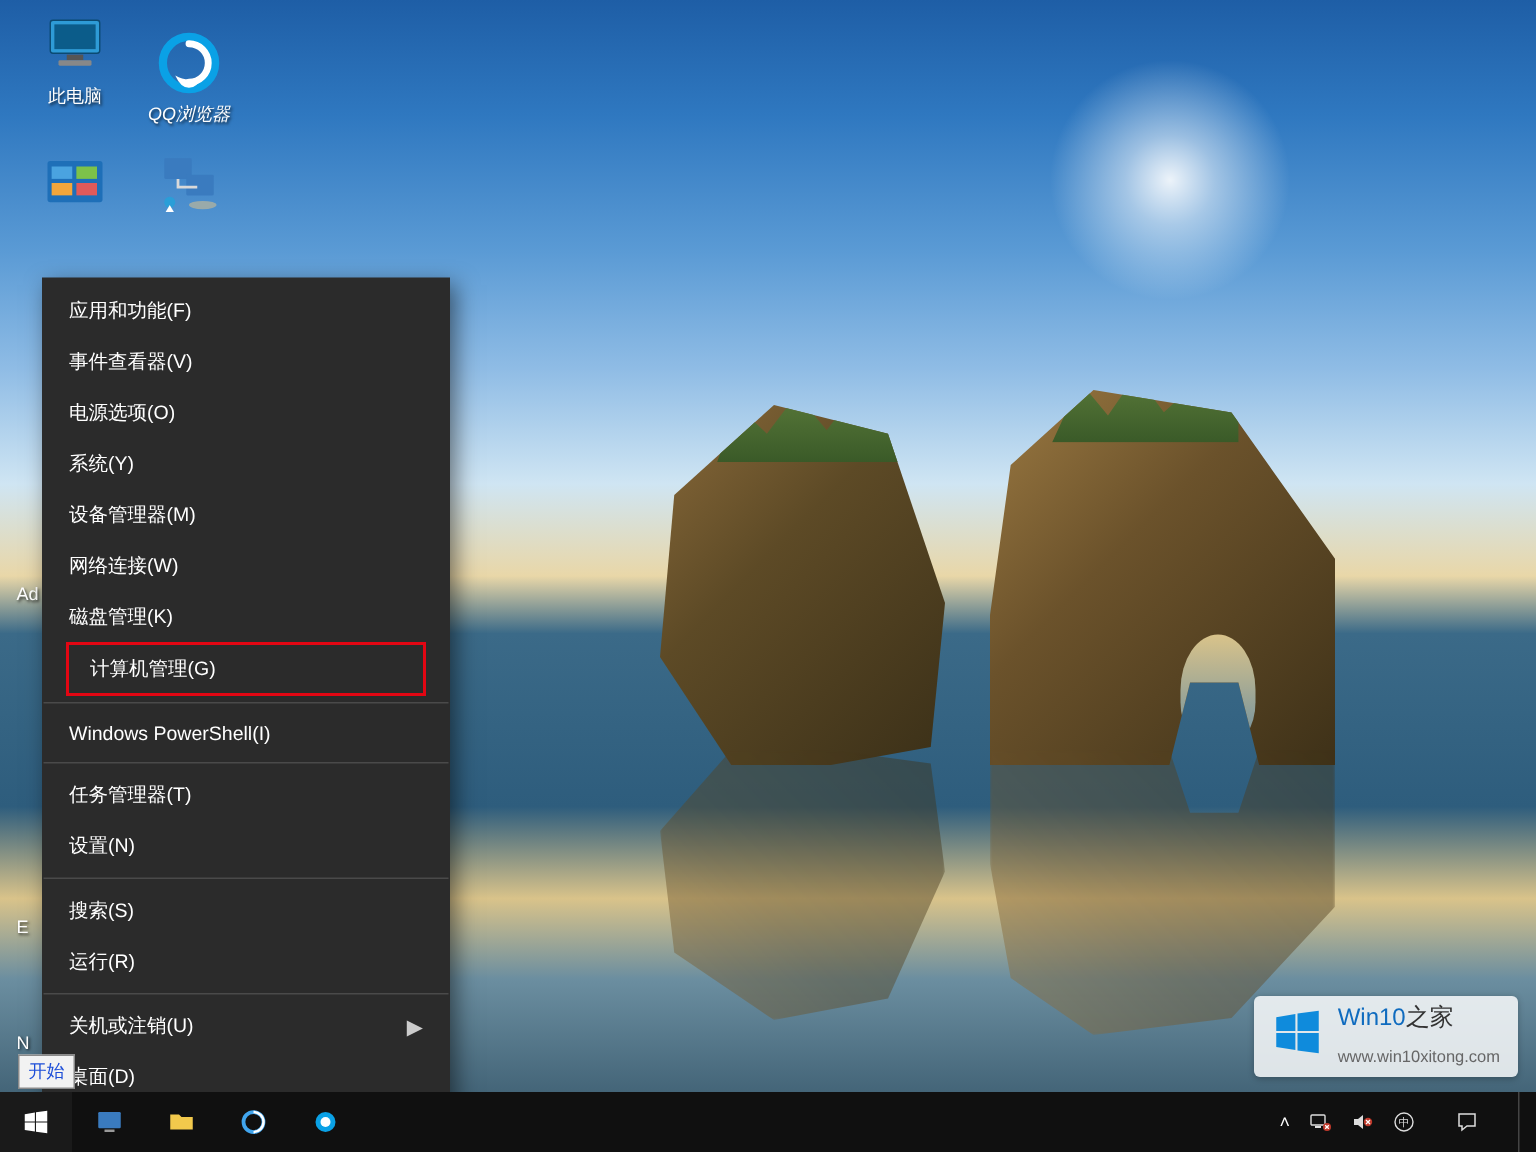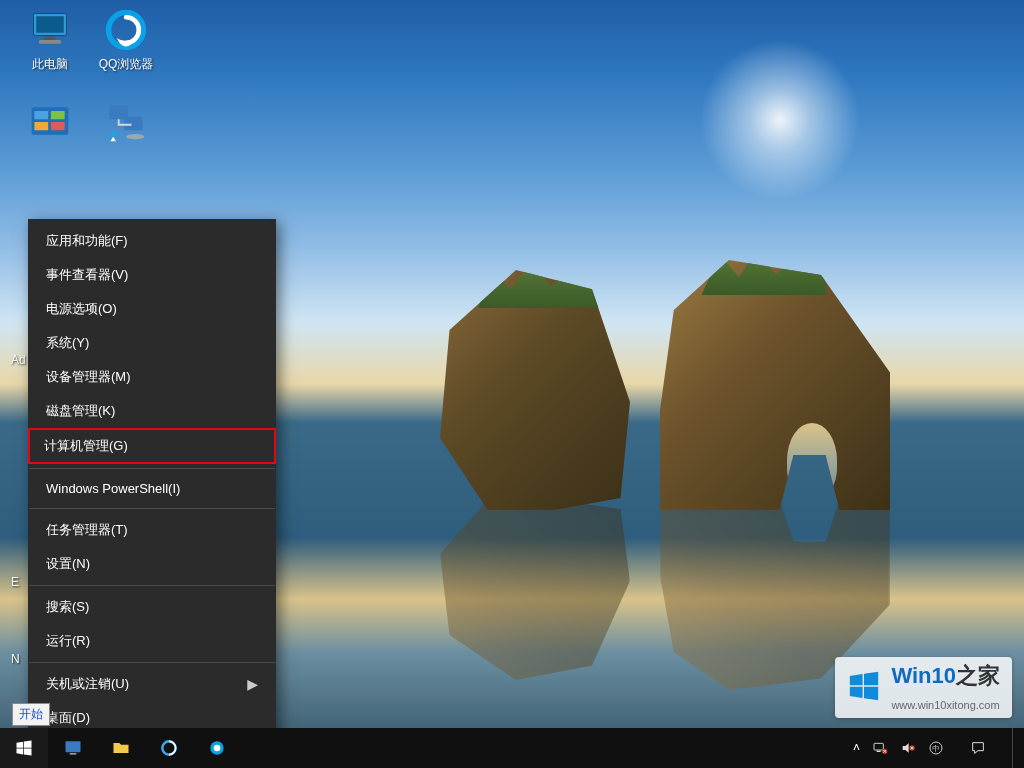"QQ浏览器" div.desktop-icon { font-style: none -> italic; top: 8px -> 20px }
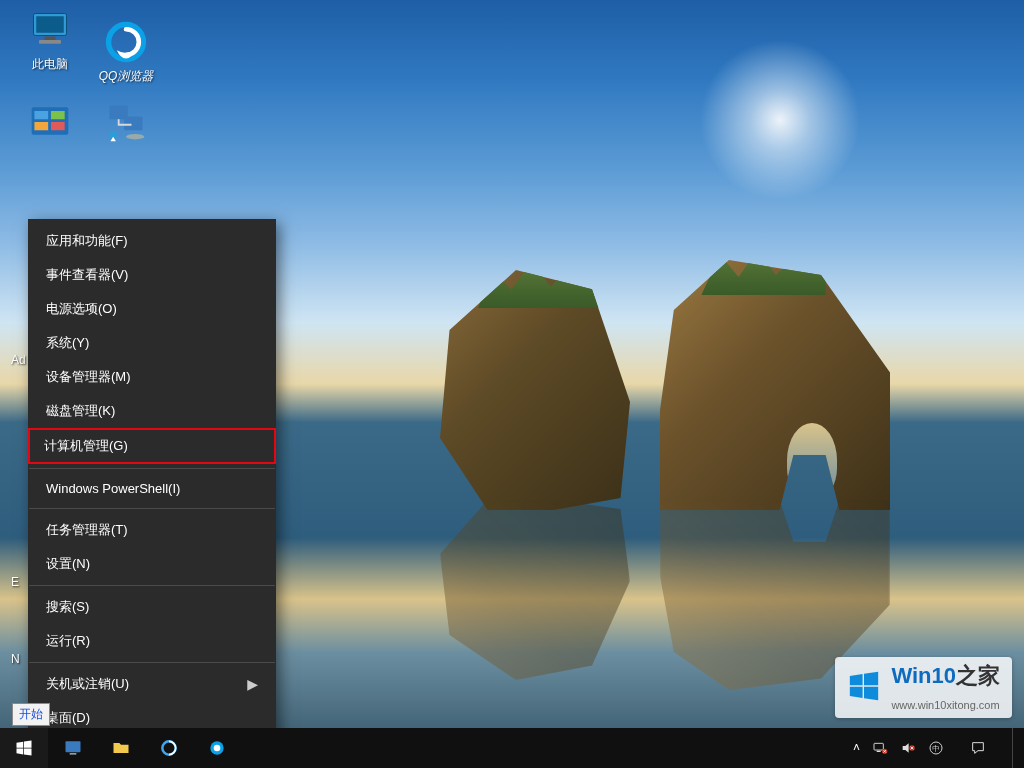"应用和功能(F)" .winx-menu { width: 248px -> 272px }
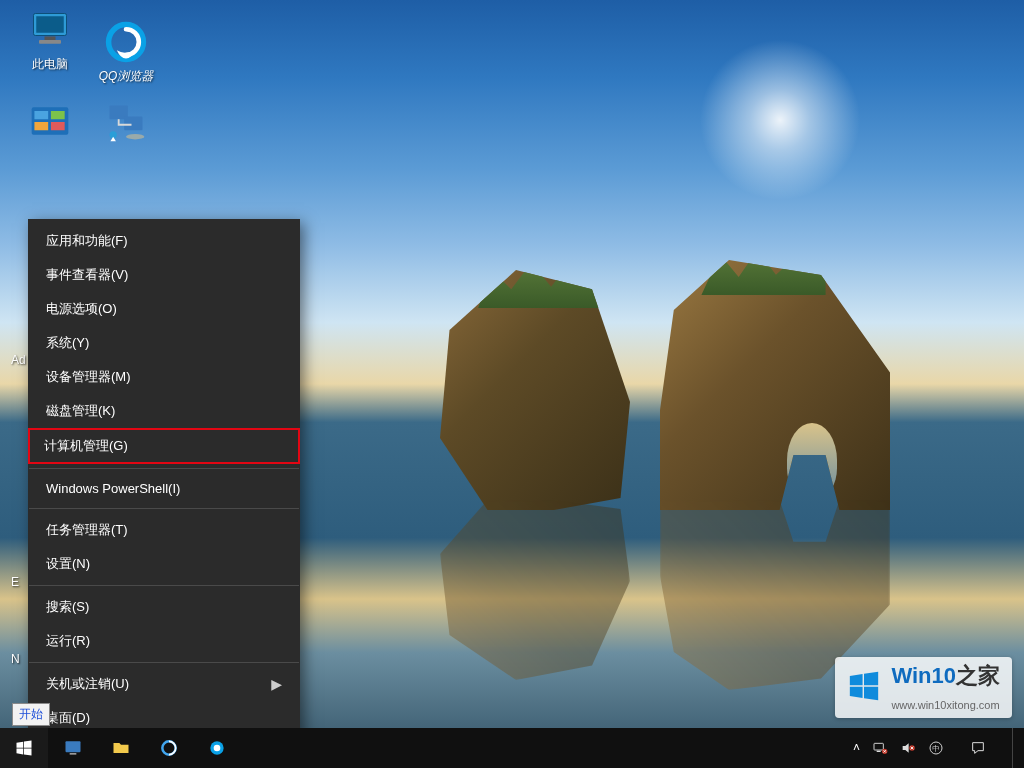"网络连接(W)" div.item { html: none -> <div> <span>网络连接(W)</span> </div> }
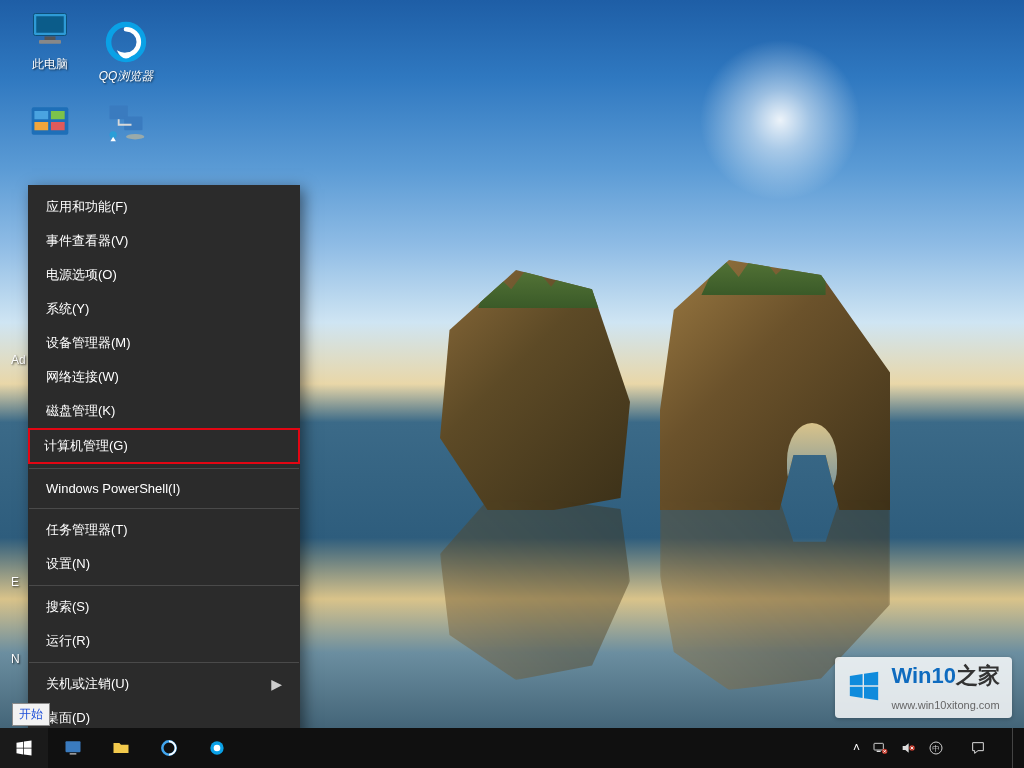"Ad" .edge-label { margin-top: none -> 36px }
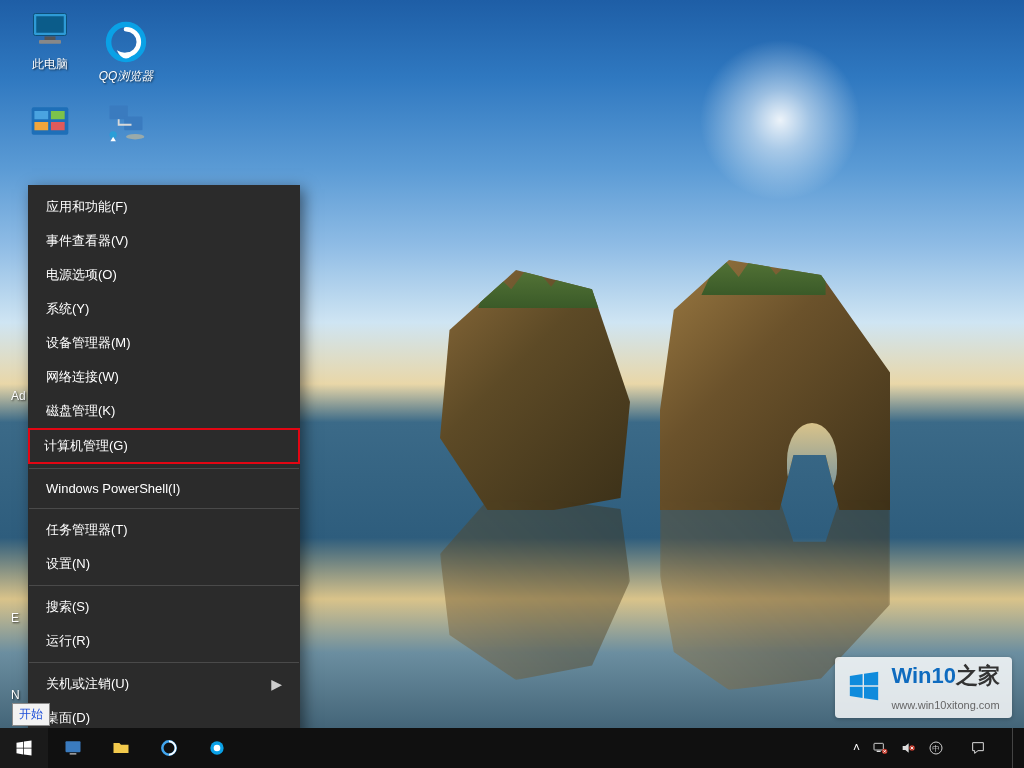"计算机管理(G)" .highlight-box { margin: 0 0 -> 0 16px }
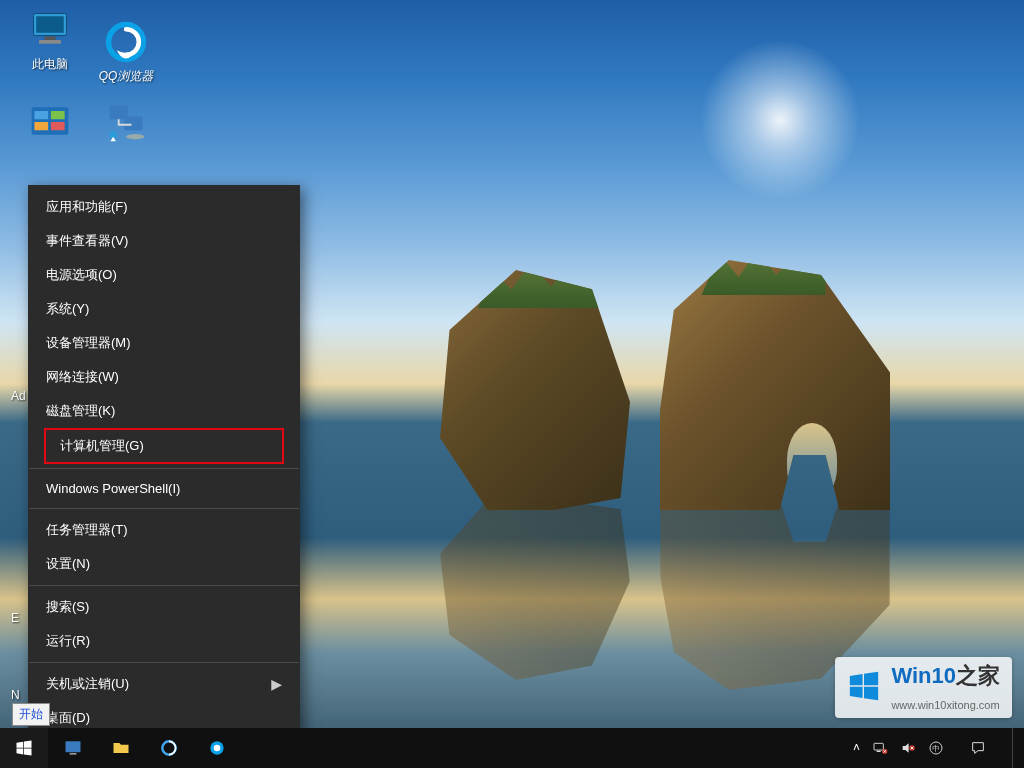"Win10之家" .watermark .wm-title { font-size: 22px -> 16px; font-weight: 700 -> 400 }
